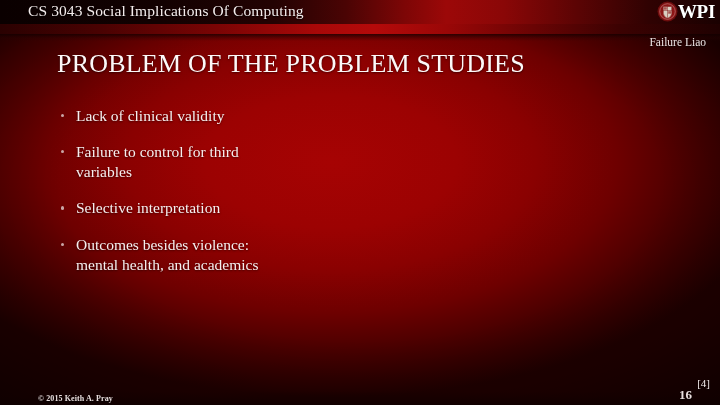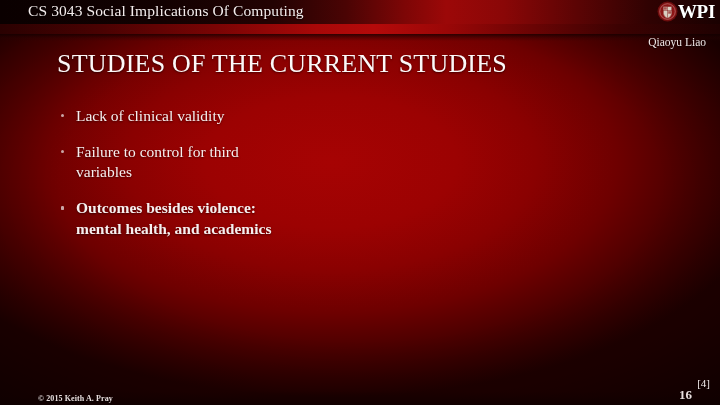"Qiaoyu Liao" div.presenter { text: Qiaoyu -> Failure }
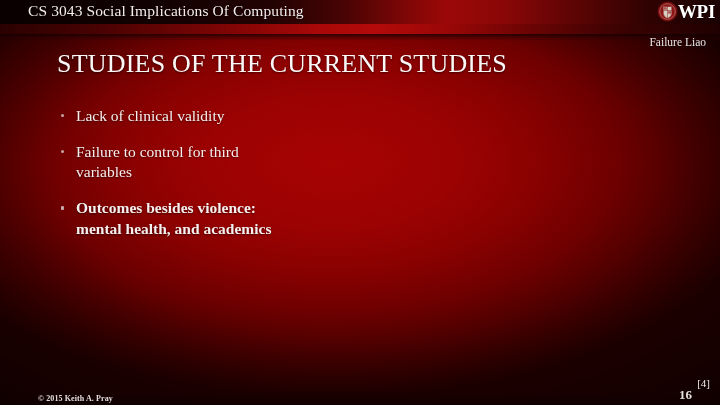"STUDIES OF THE CURRENT STUDIES" div.slide-title { text: STUDIES OF THE CURRENT -> PROBLEM OF THE PROBLEM }
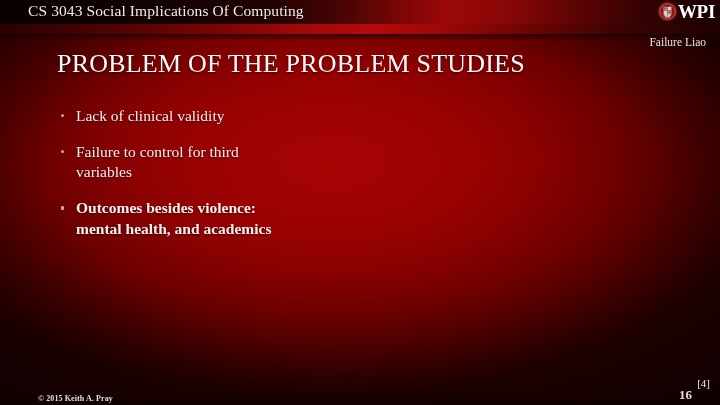"Selective interpretation" span { html: none -> <span>Selective interpretation</span> }
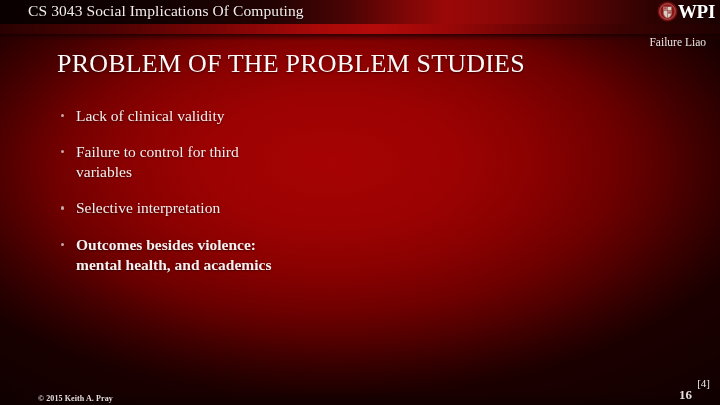"Outcomes besides violence:" .bullet:last-child { font-weight: bold -> none }
